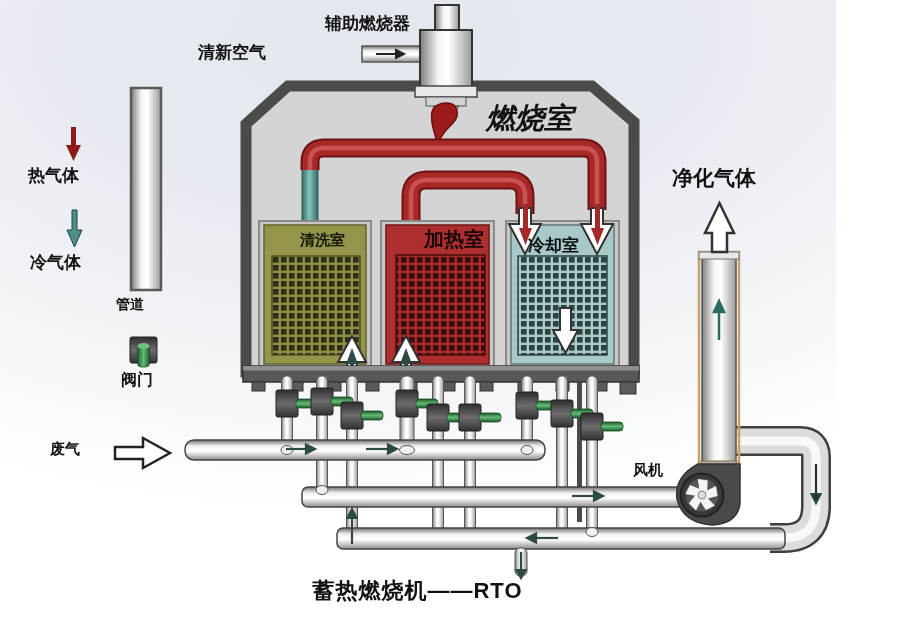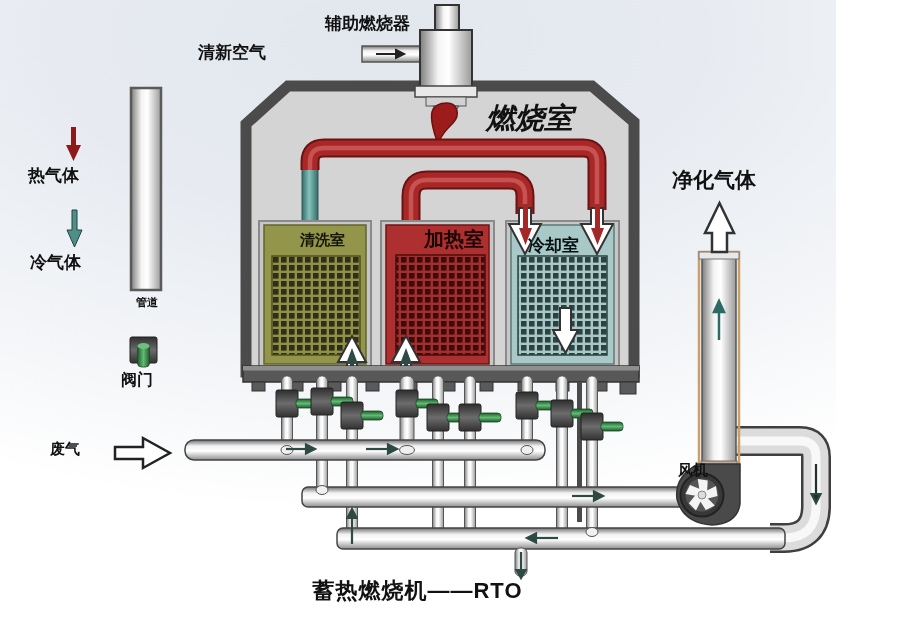"净化气体" div.lbl { font-family: none -> Liberation Mono, monospace }
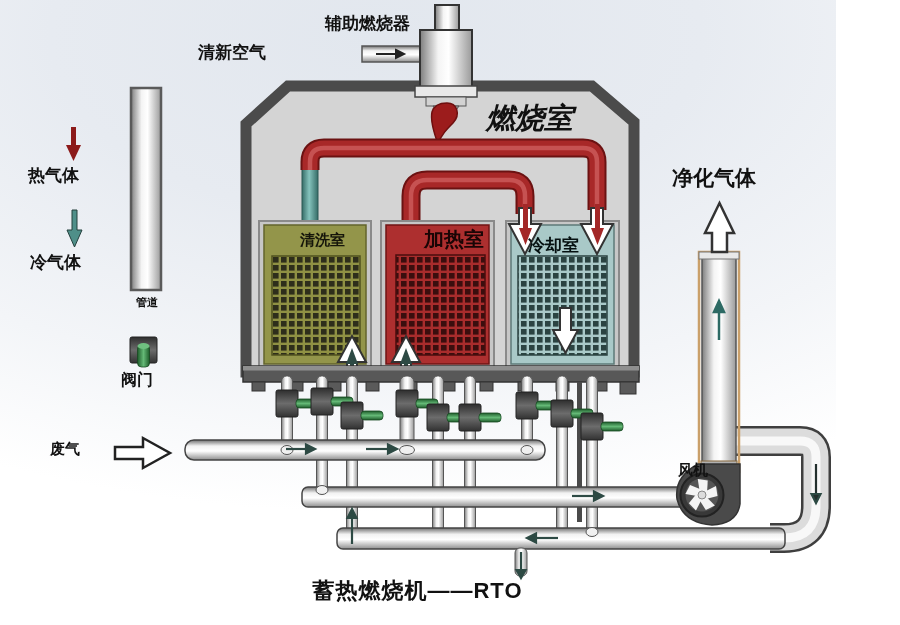"管道" div.lbl { font-size: 11px -> 14px; left: 136px -> 116px }
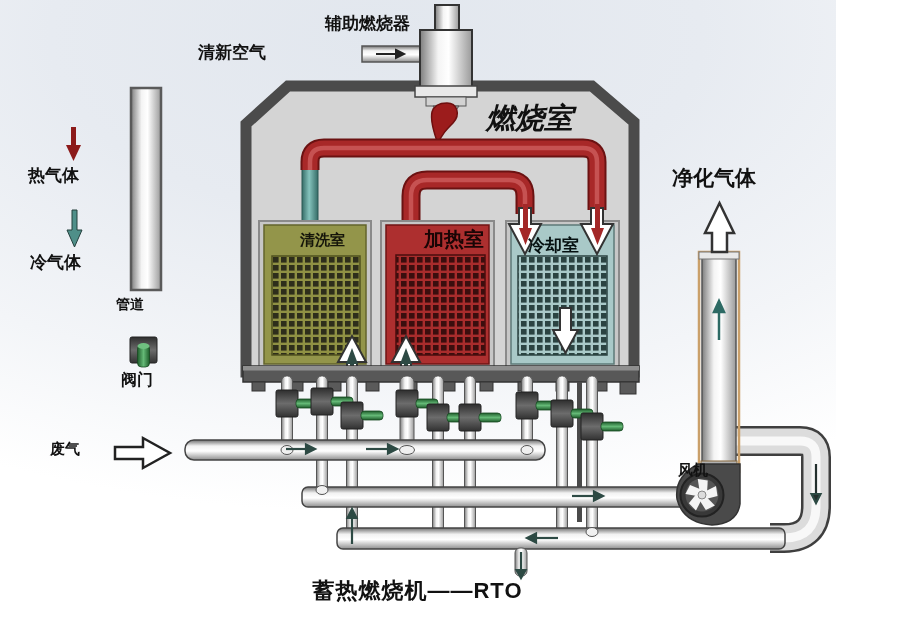"风机" div.lbl { left: 678px -> 633px }
